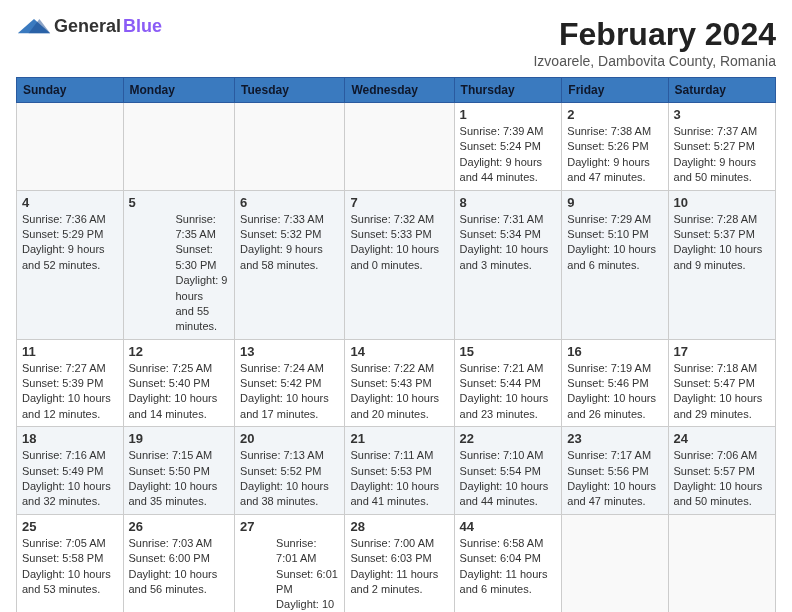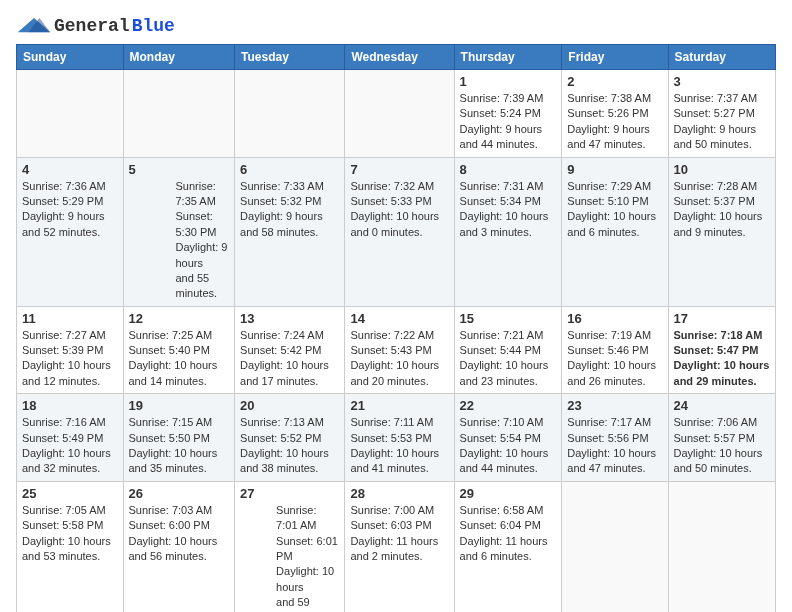"General" .logo-row { font-family: Liberation Mono, monospace -> none }
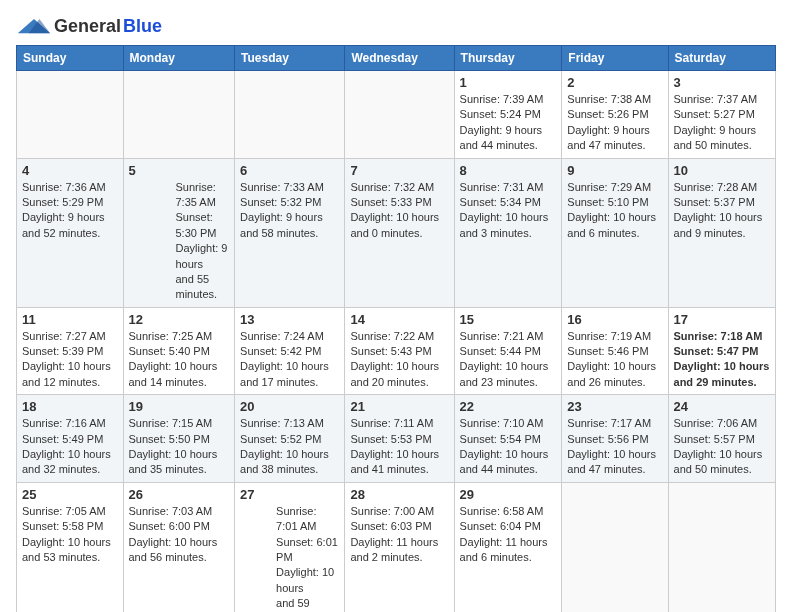"Blue" span { color: #1d4ed8 -> #8b5cf6 }
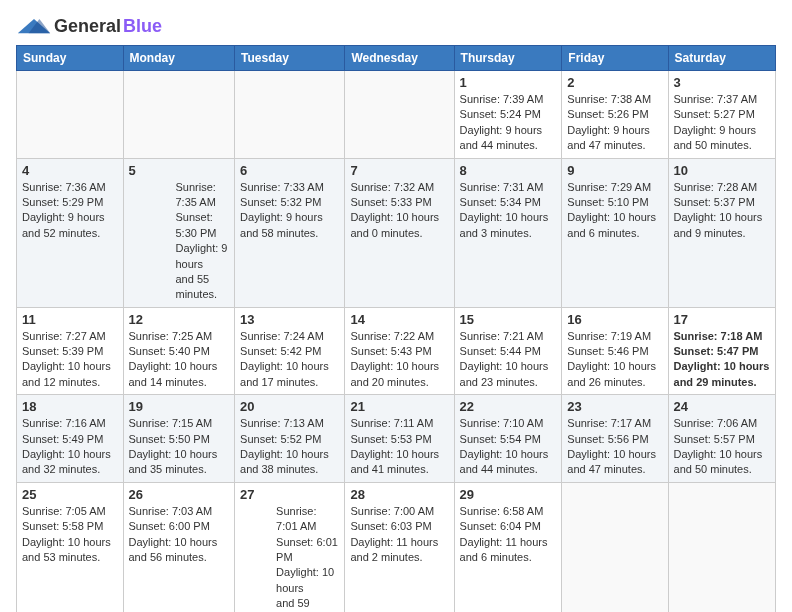"February 2024" div.month-title { html: none -> <div>February 2024</div> }
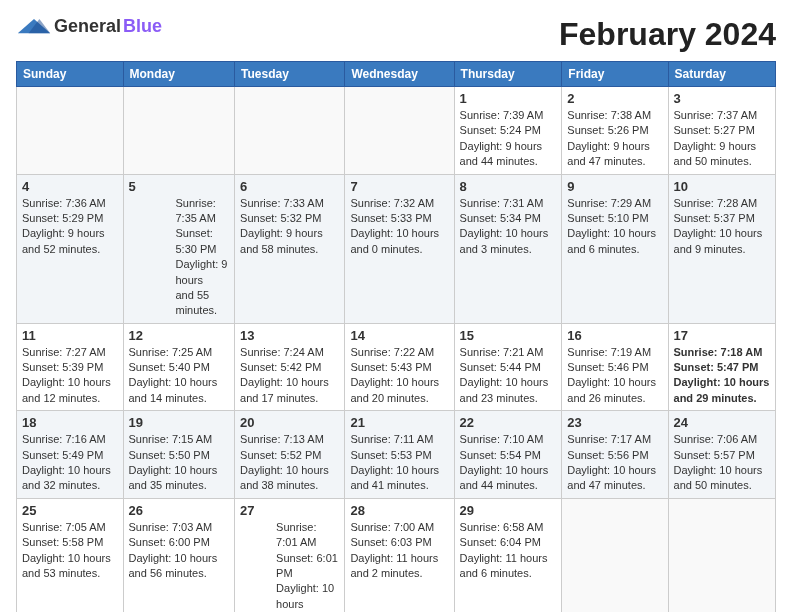"Izvoarele, Dambovita County, Romania" div.location-title { html: none -> <div>Izvoarele, Dambovita County, Romania</div> }
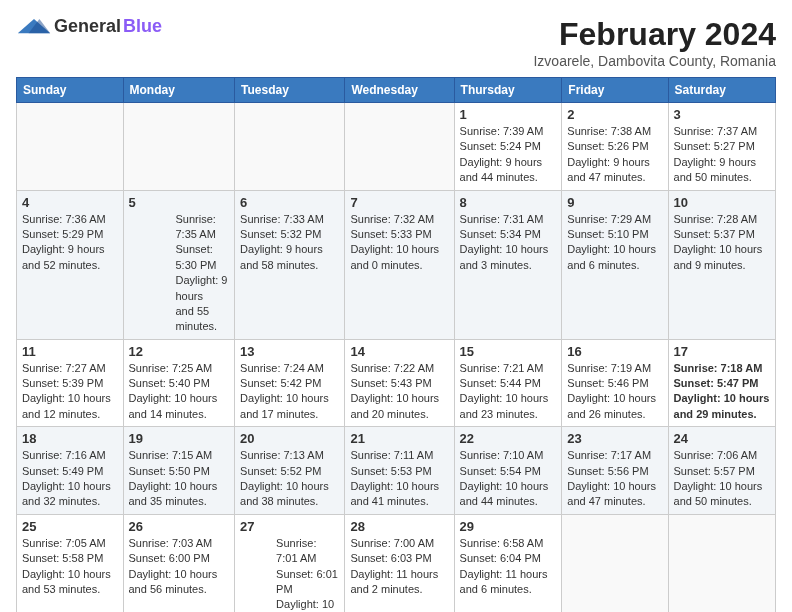"Sunday" .calendar-table th { color: #ffffff -> #0f172a }
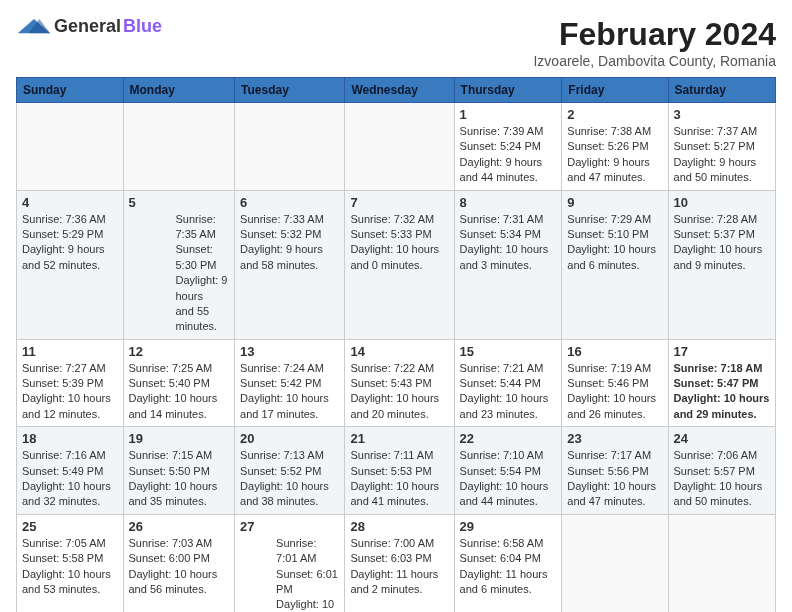"Sunrise: 7:18 AM" div.cell-content { font-weight: bold -> none }
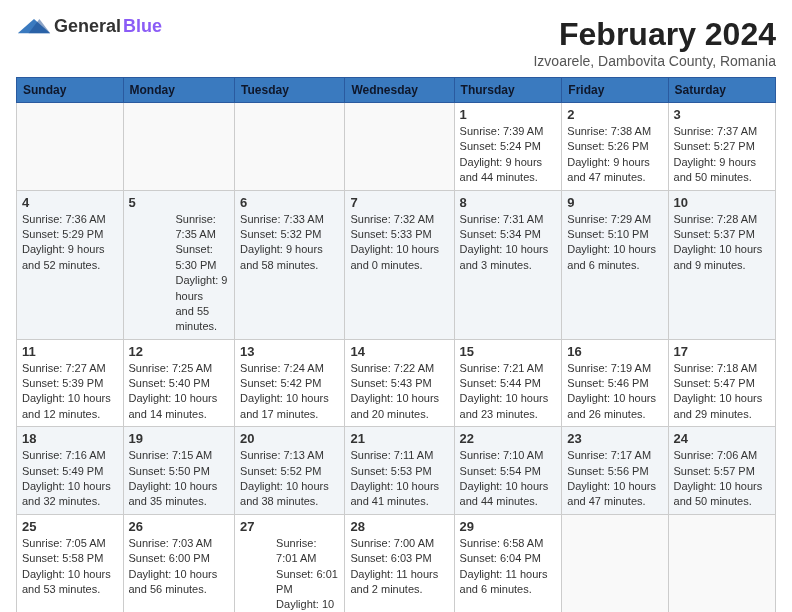"29" span.day-number { text: 29 -> 44 }
